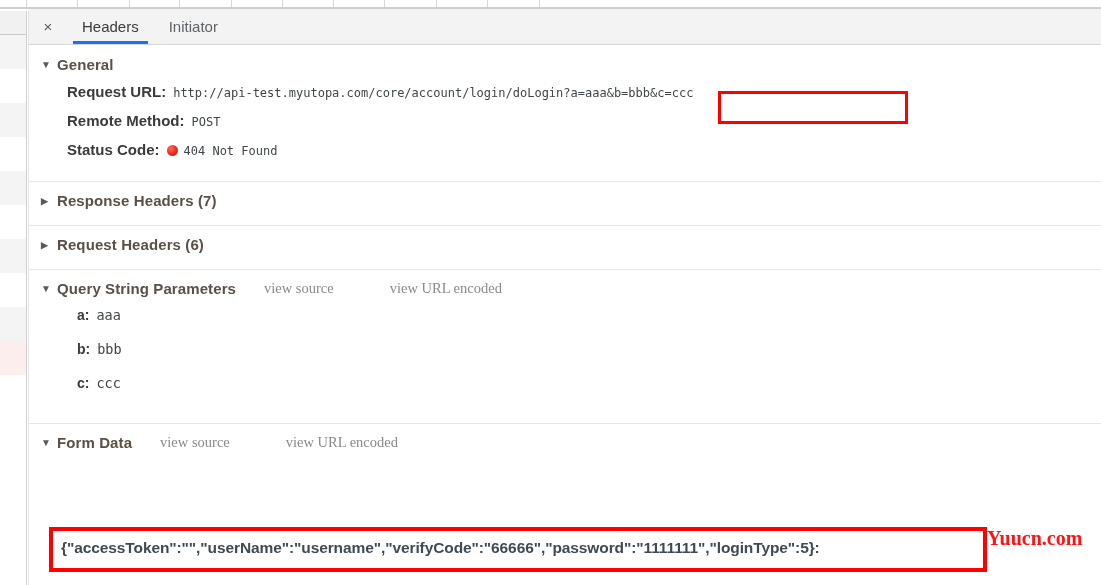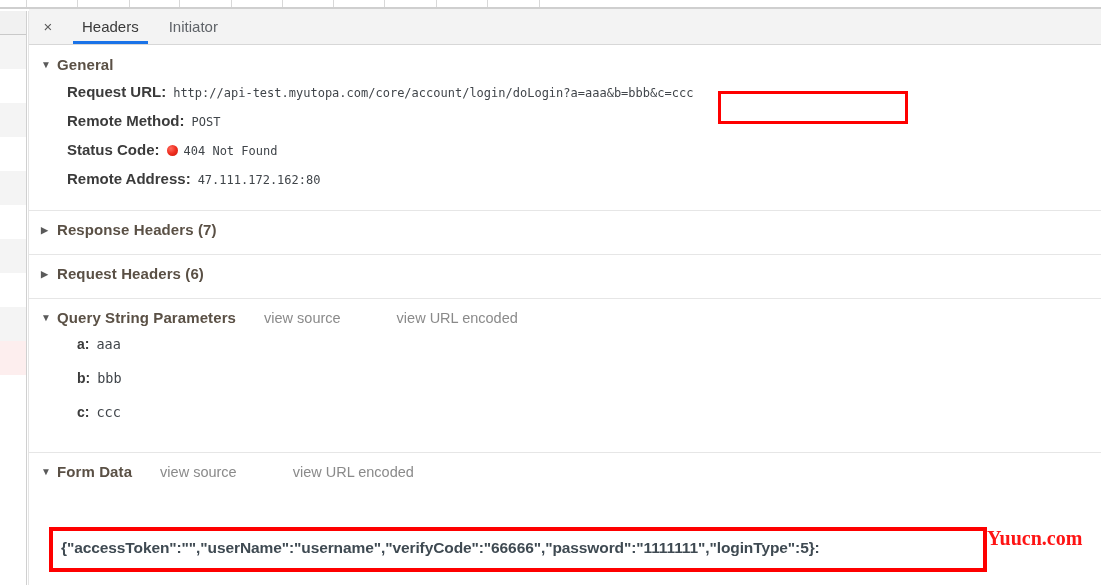"Remote Address:" div.kv-row { html: <div> <span>Remote Address:</span> <span>47.111.172.162:80</span> </div> -> none }
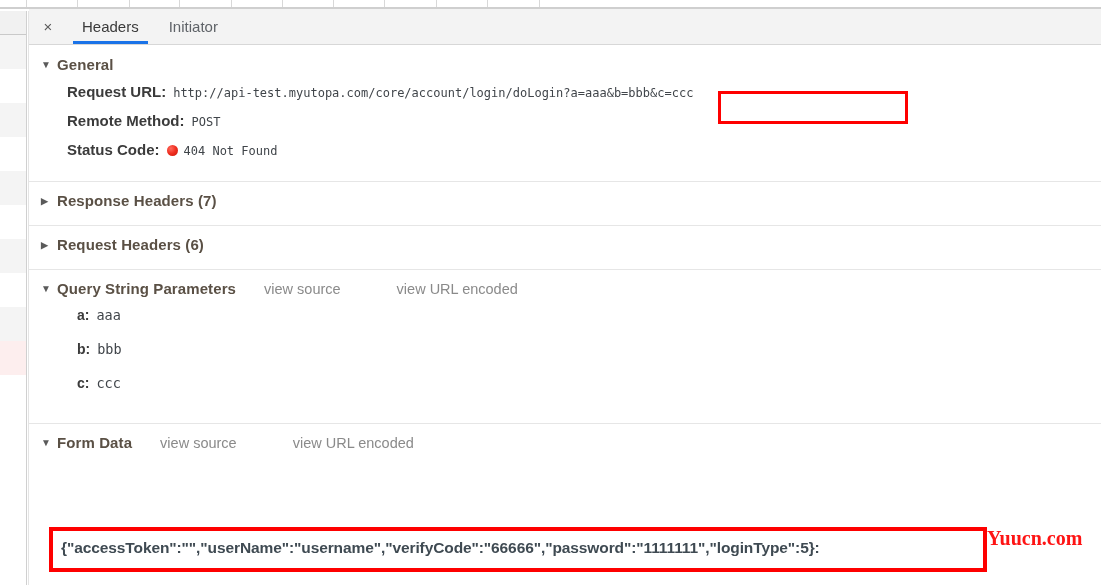"view source" .view-links { font-family: none -> Liberation Serif, serif }
